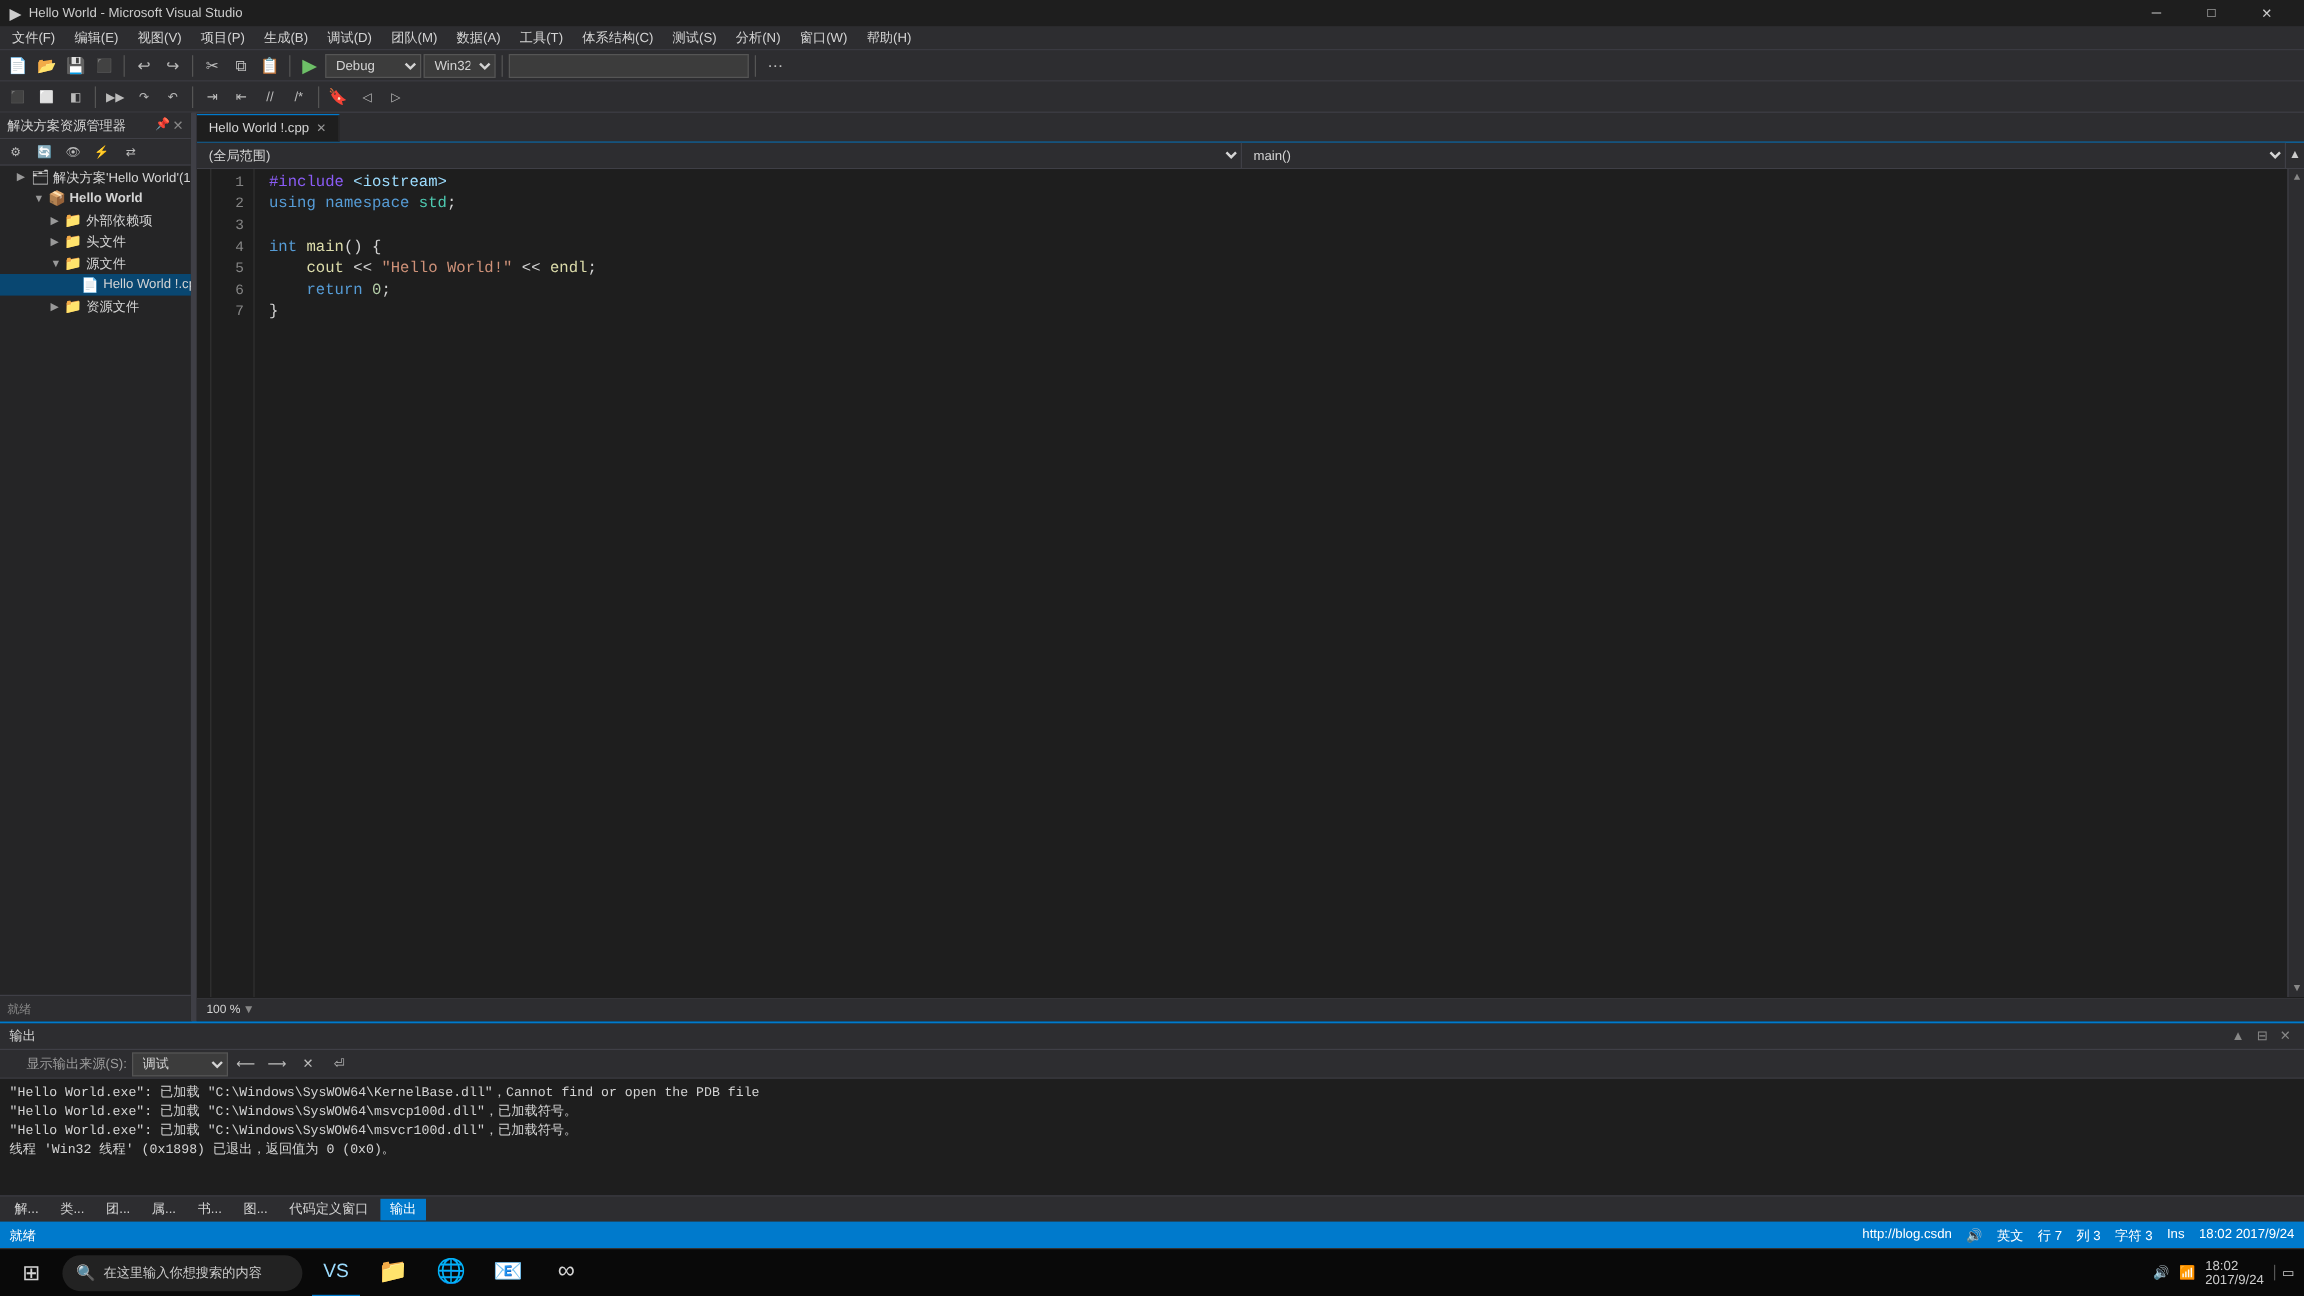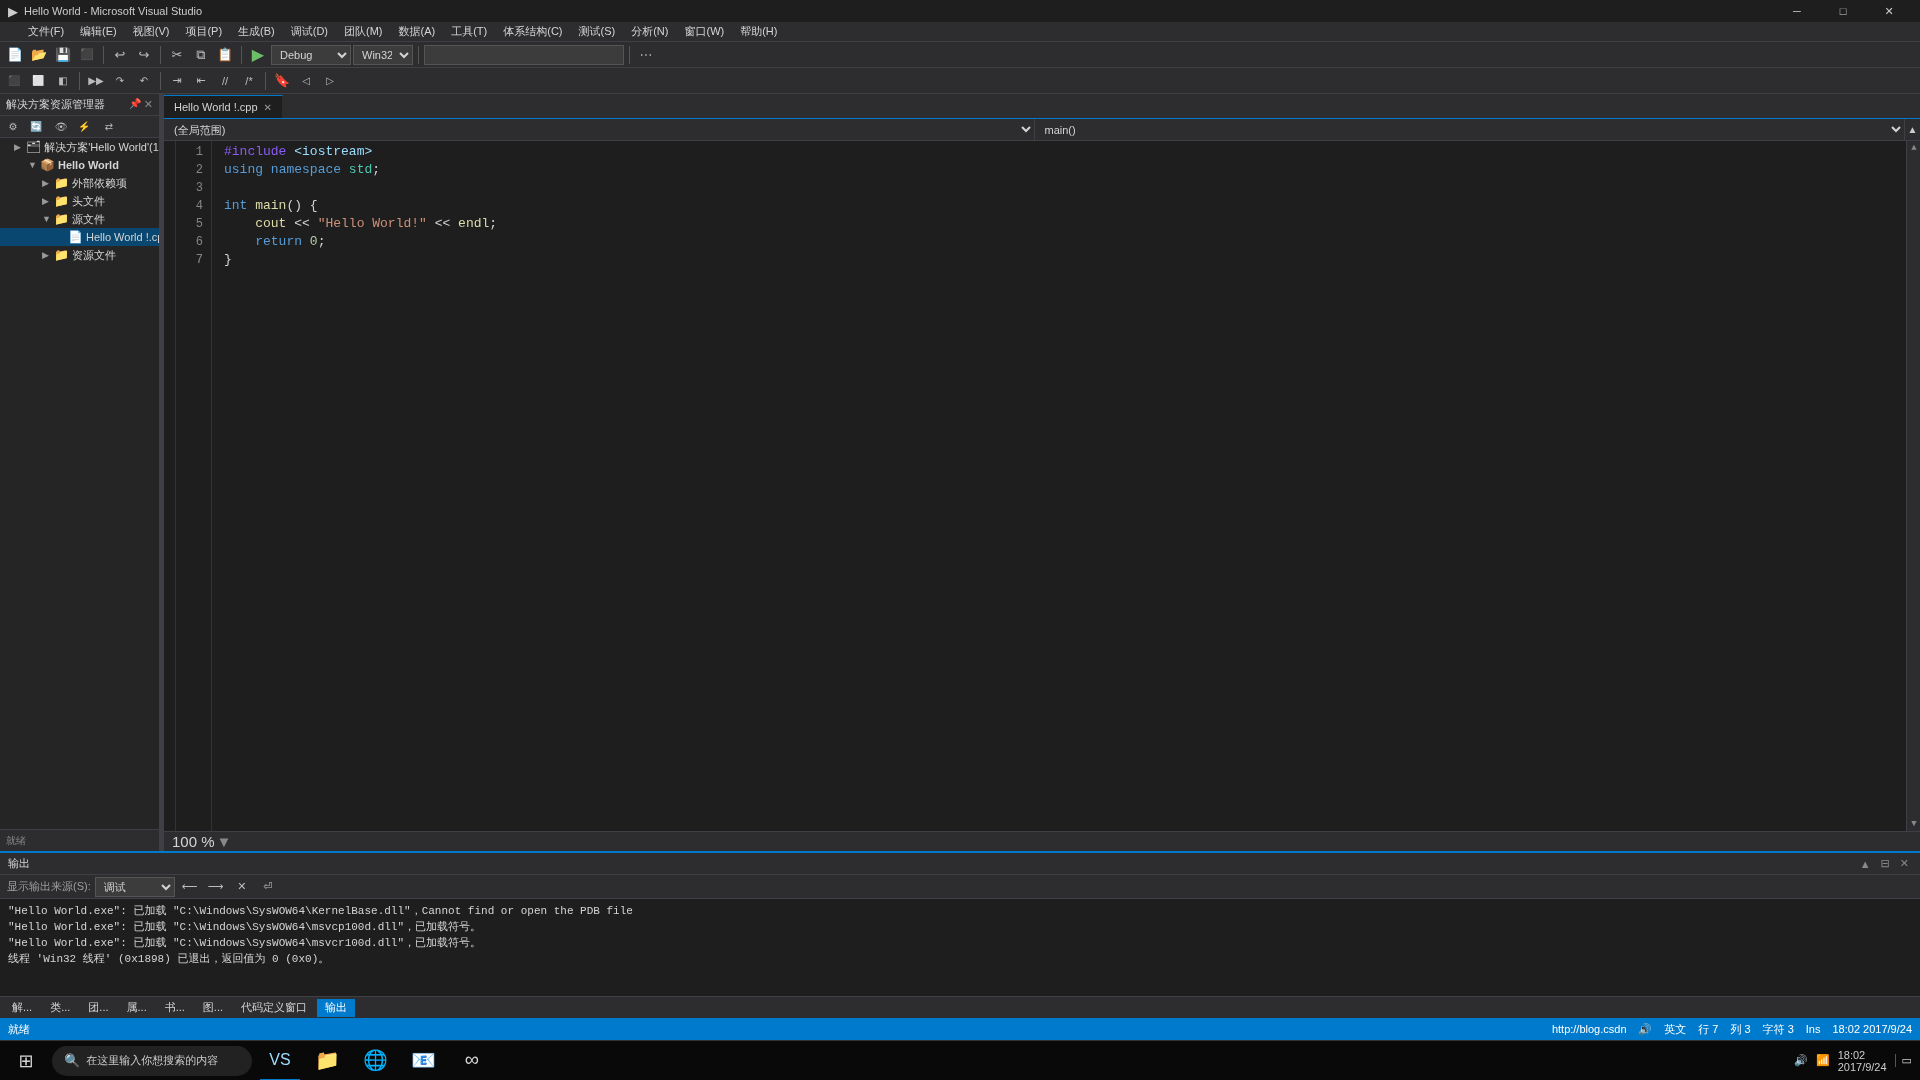"文件(F)" #menu-bar { padding: 0 20px -> 0 2px }
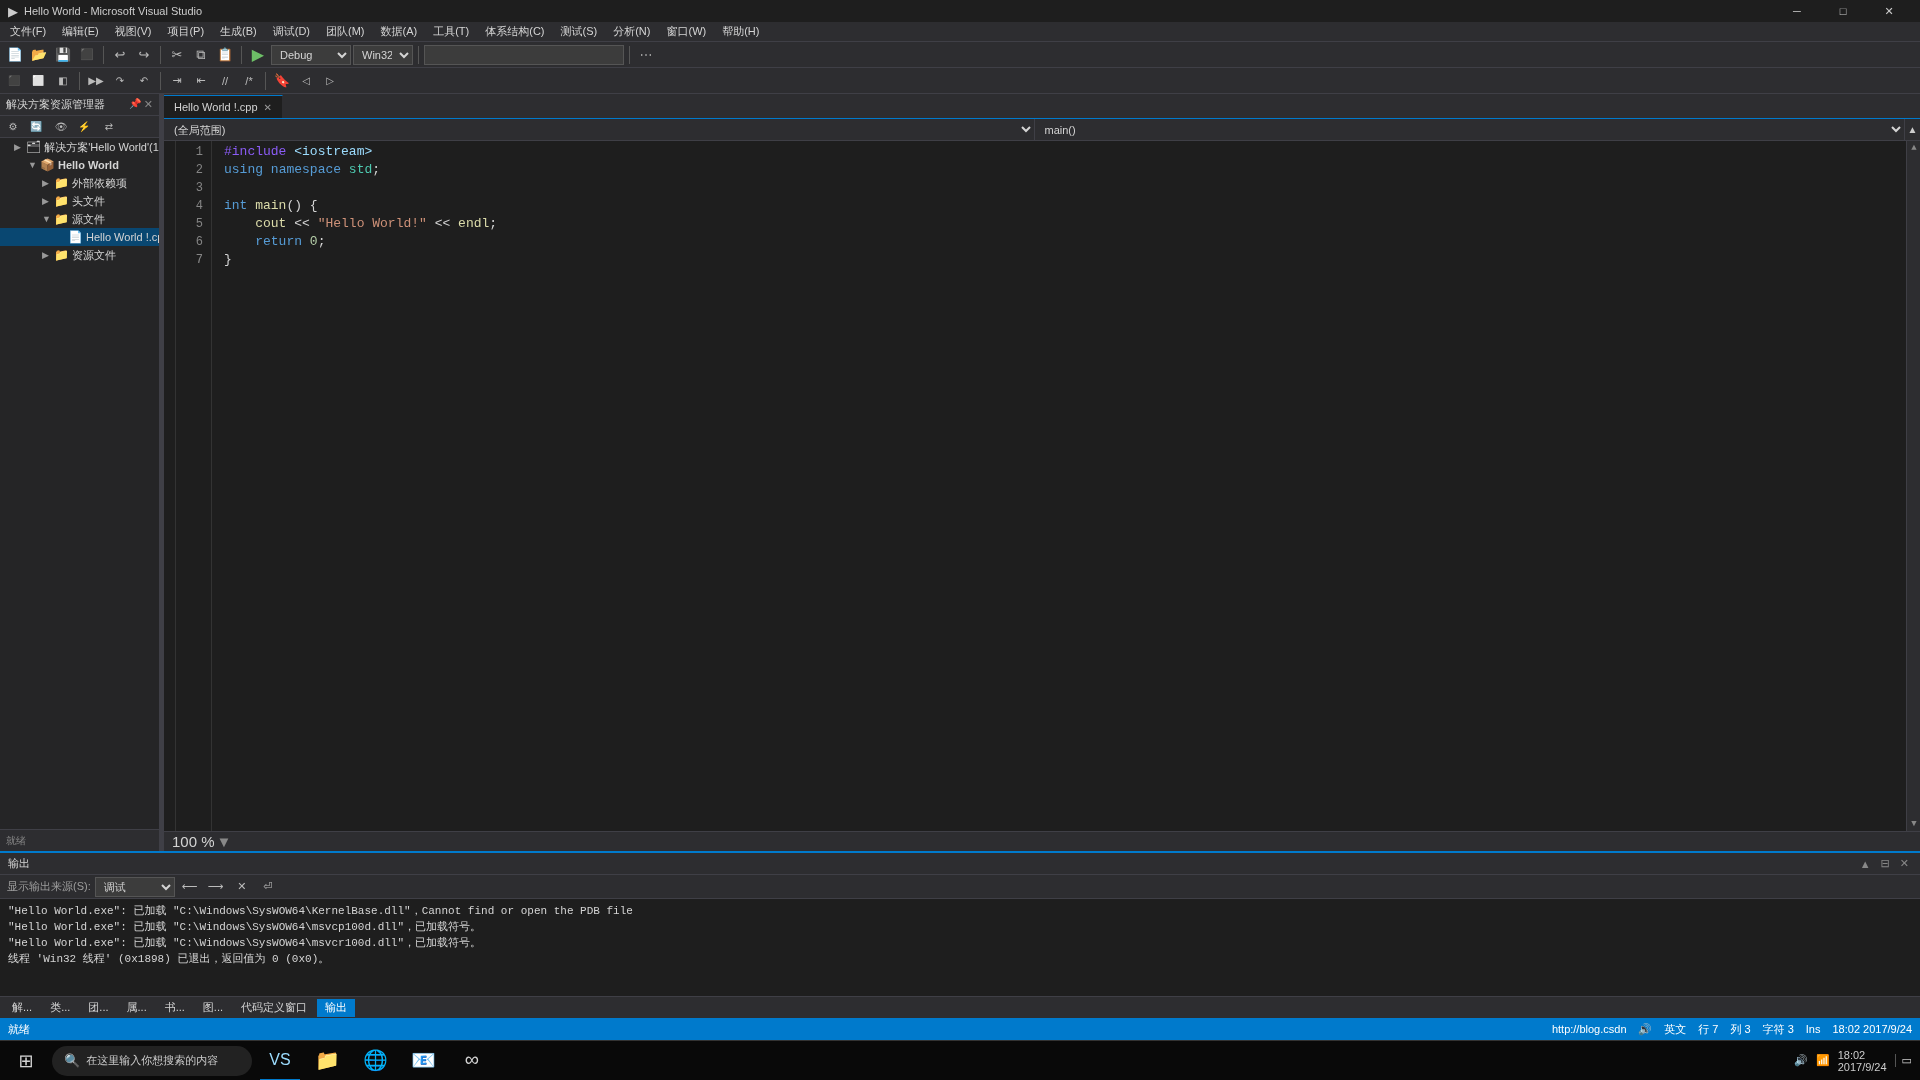"100 %" #zoom-bar { font-size: 15px -> 10px }
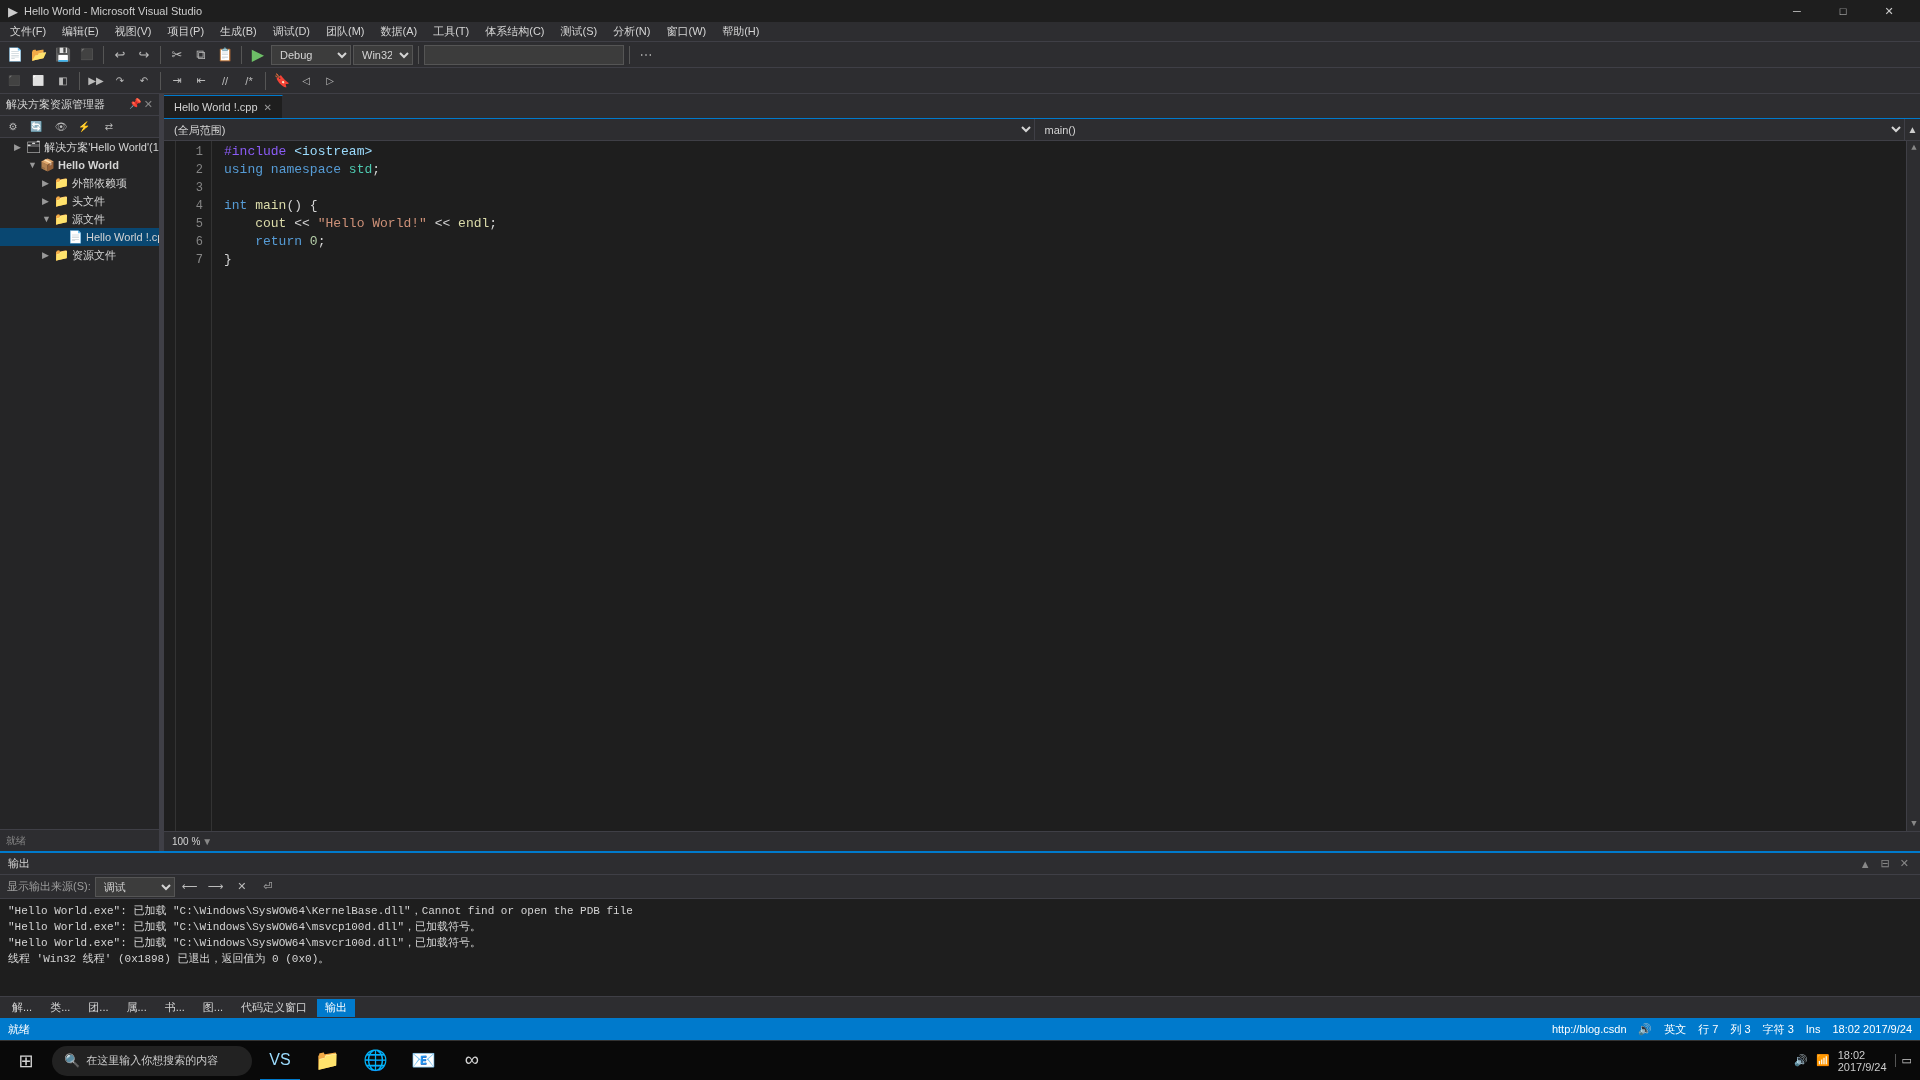"显示输出来源(S):" #output-toolbar { padding: 0 7px -> 0 22px }
